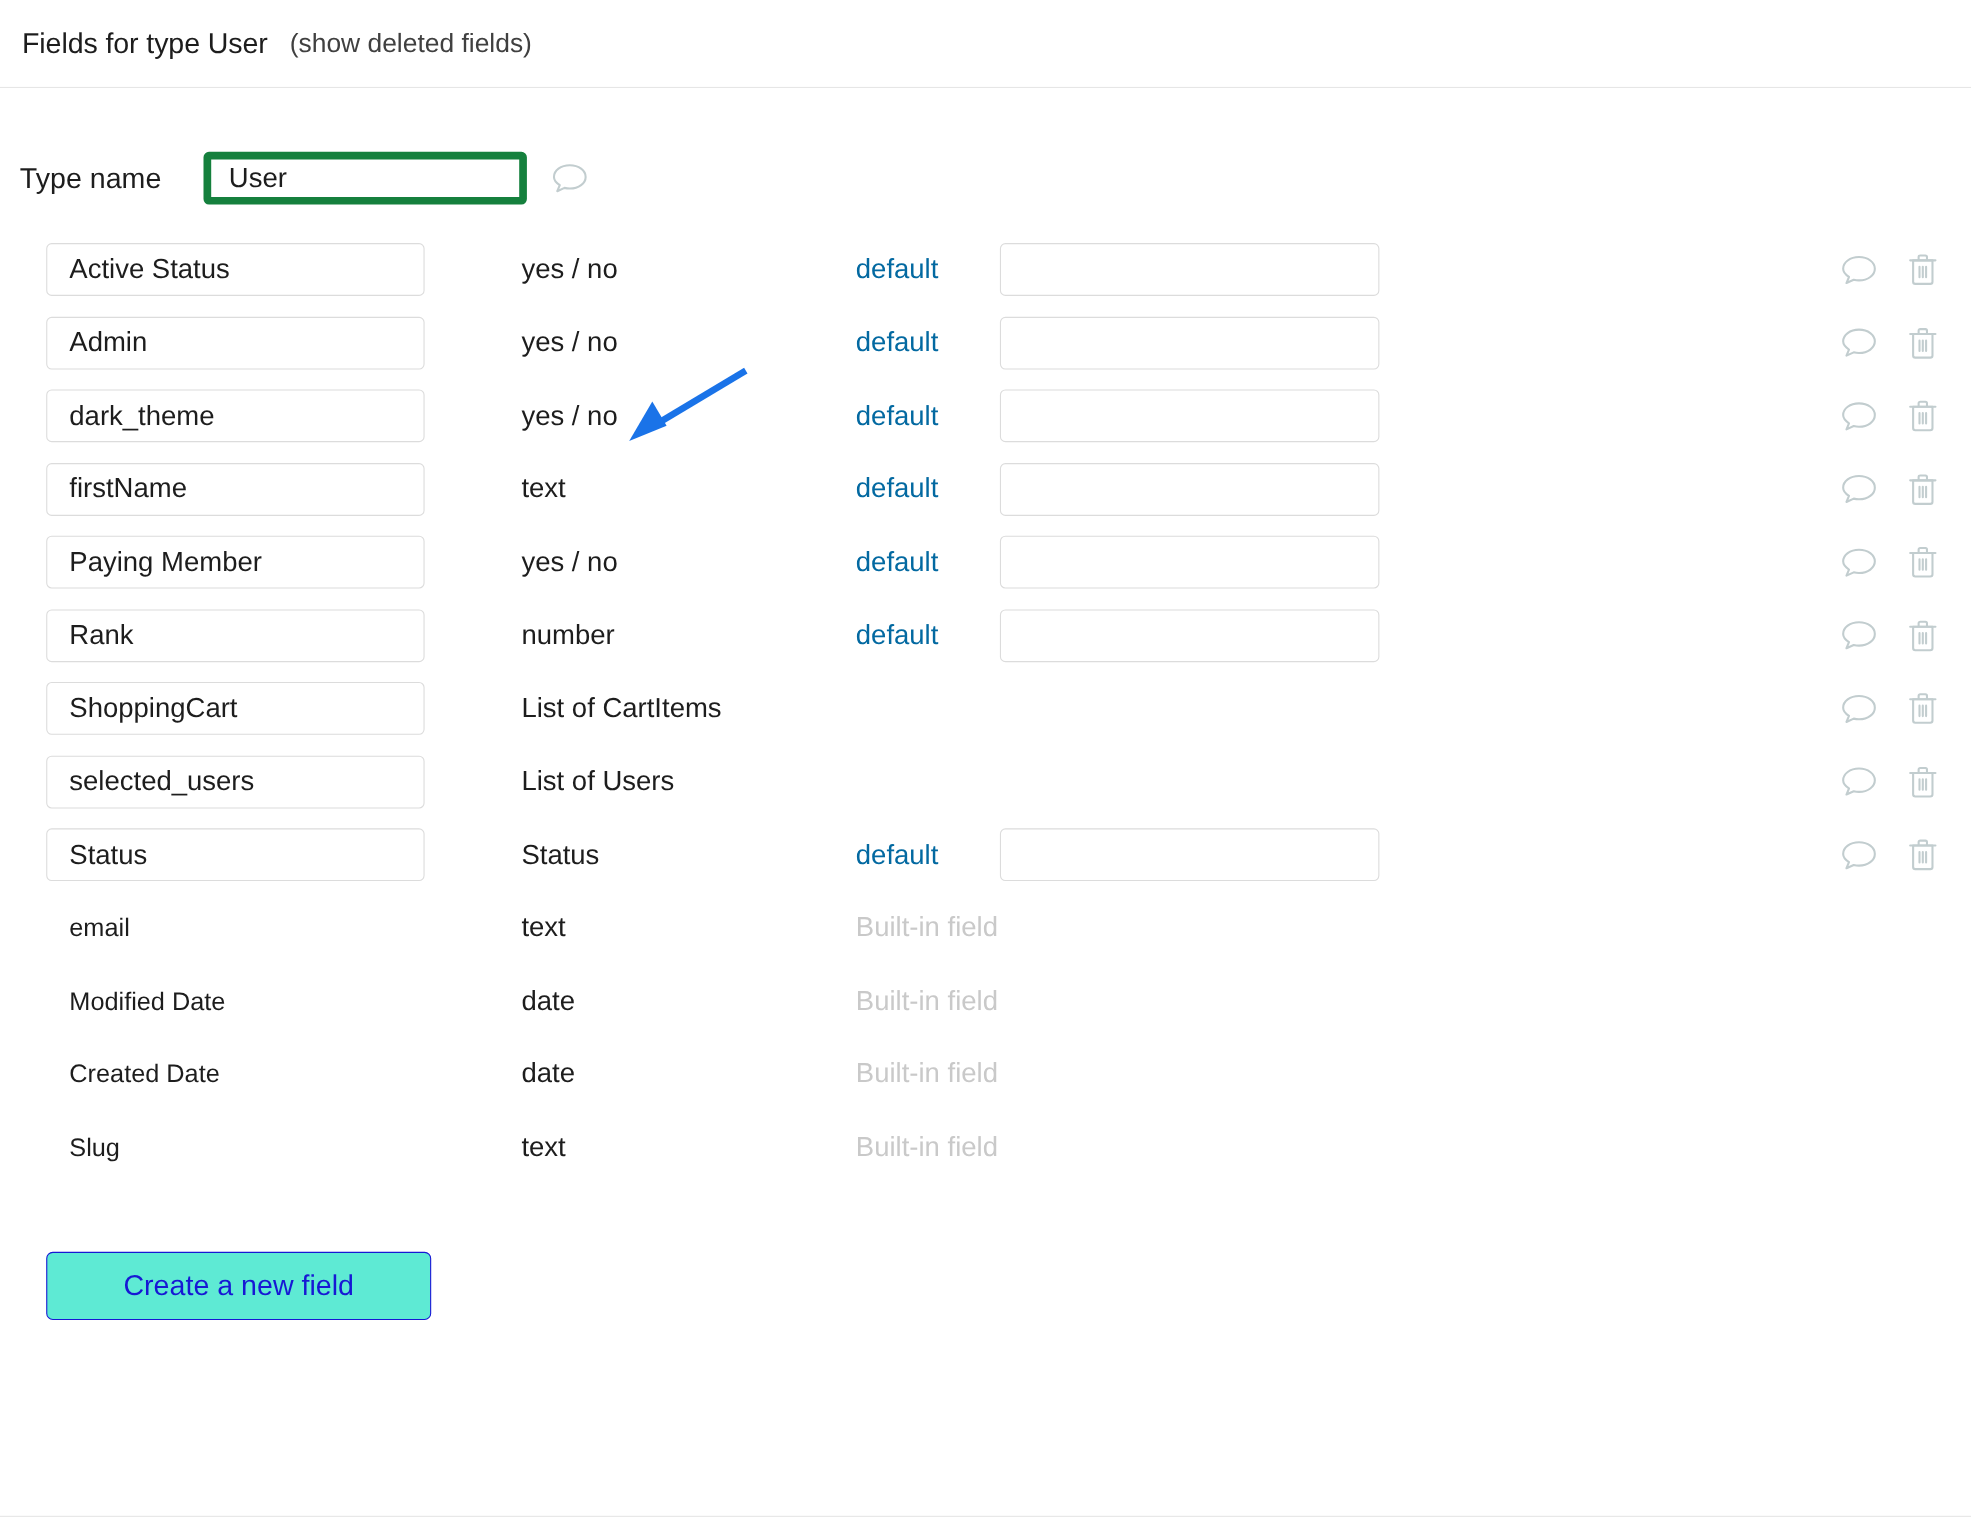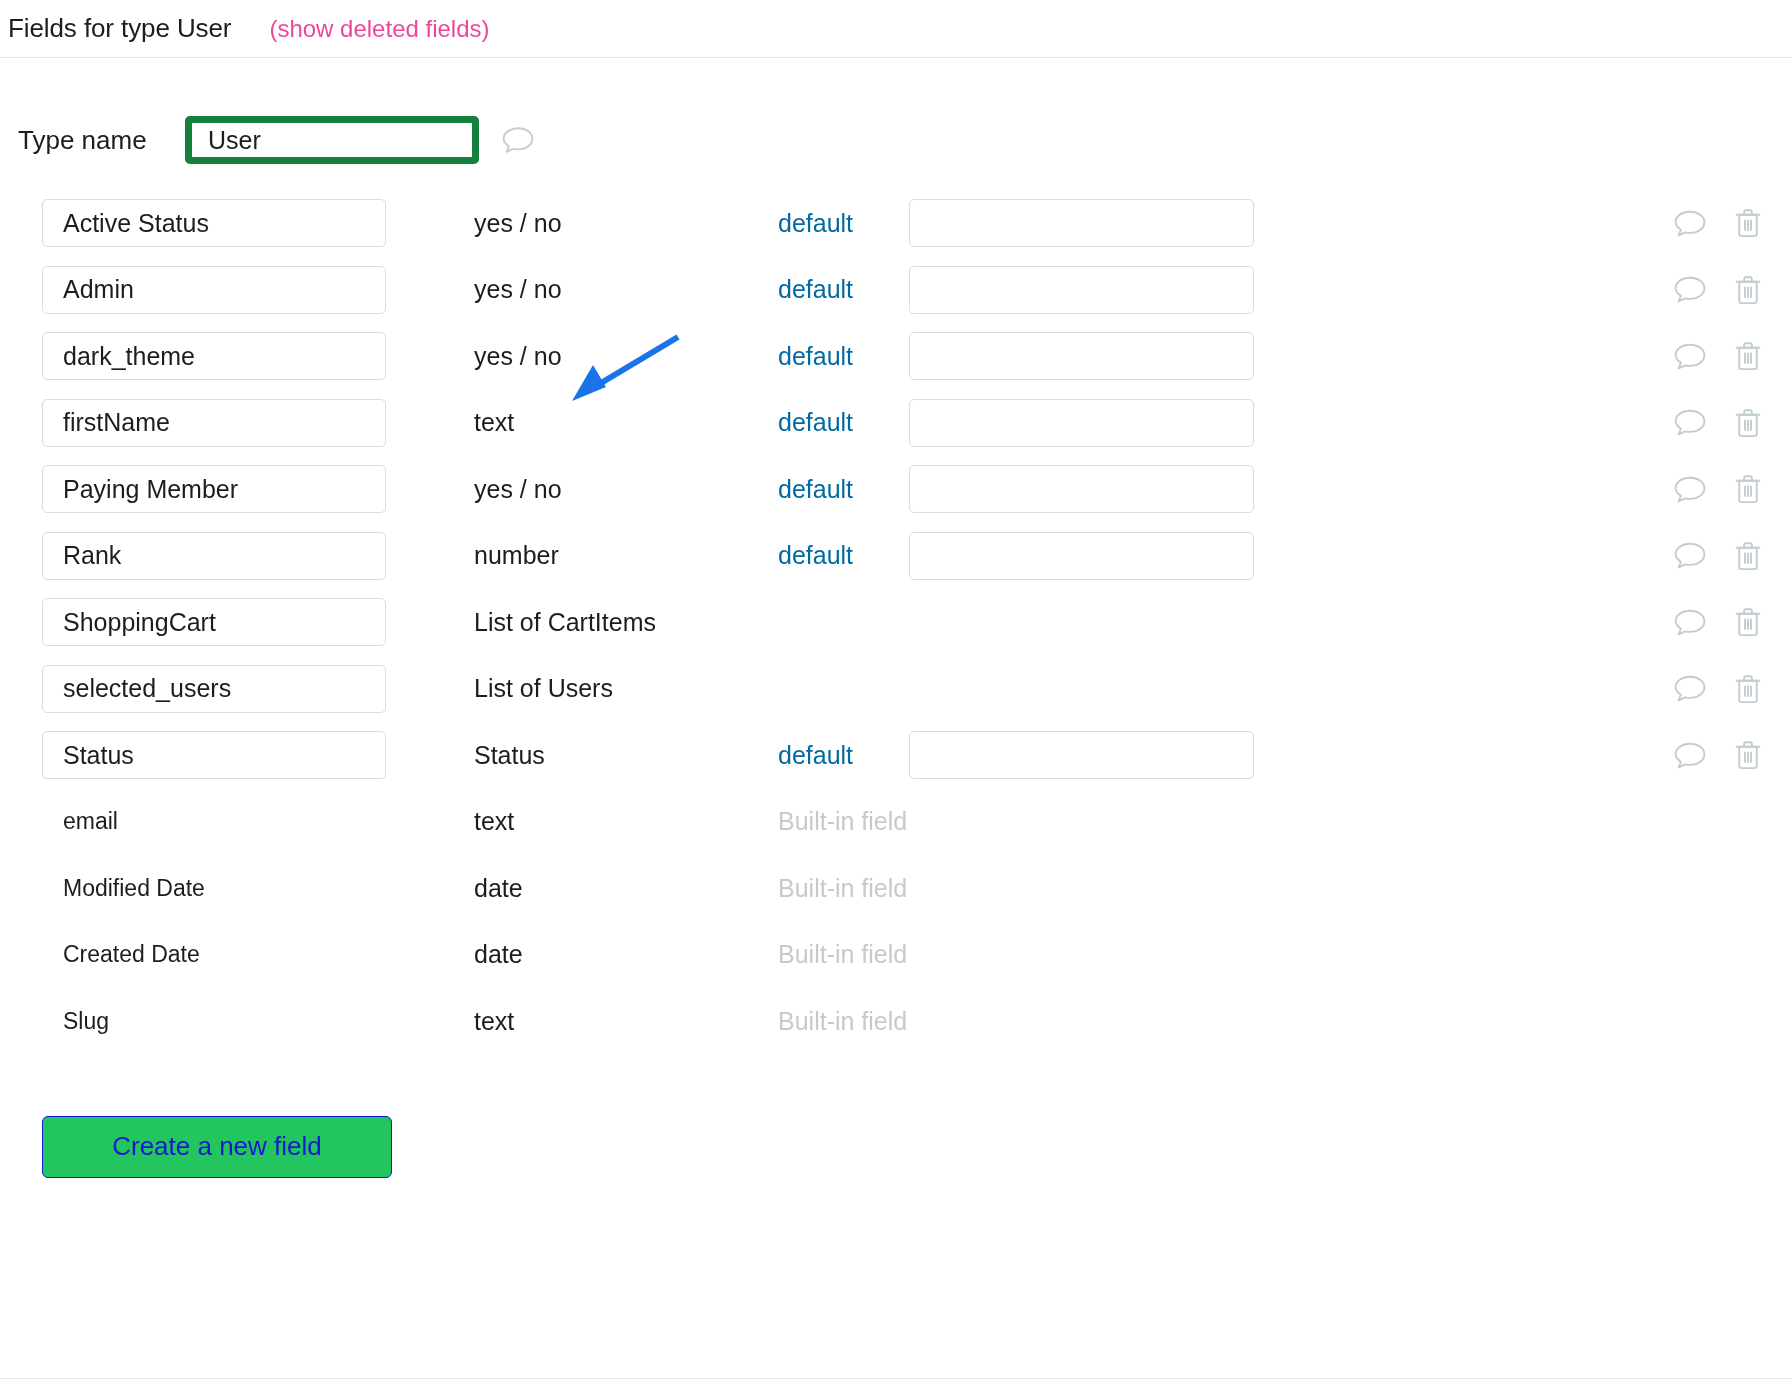"Fields for type User" .header { height: 58px -> 80px; padding-left: 8px -> 20px }
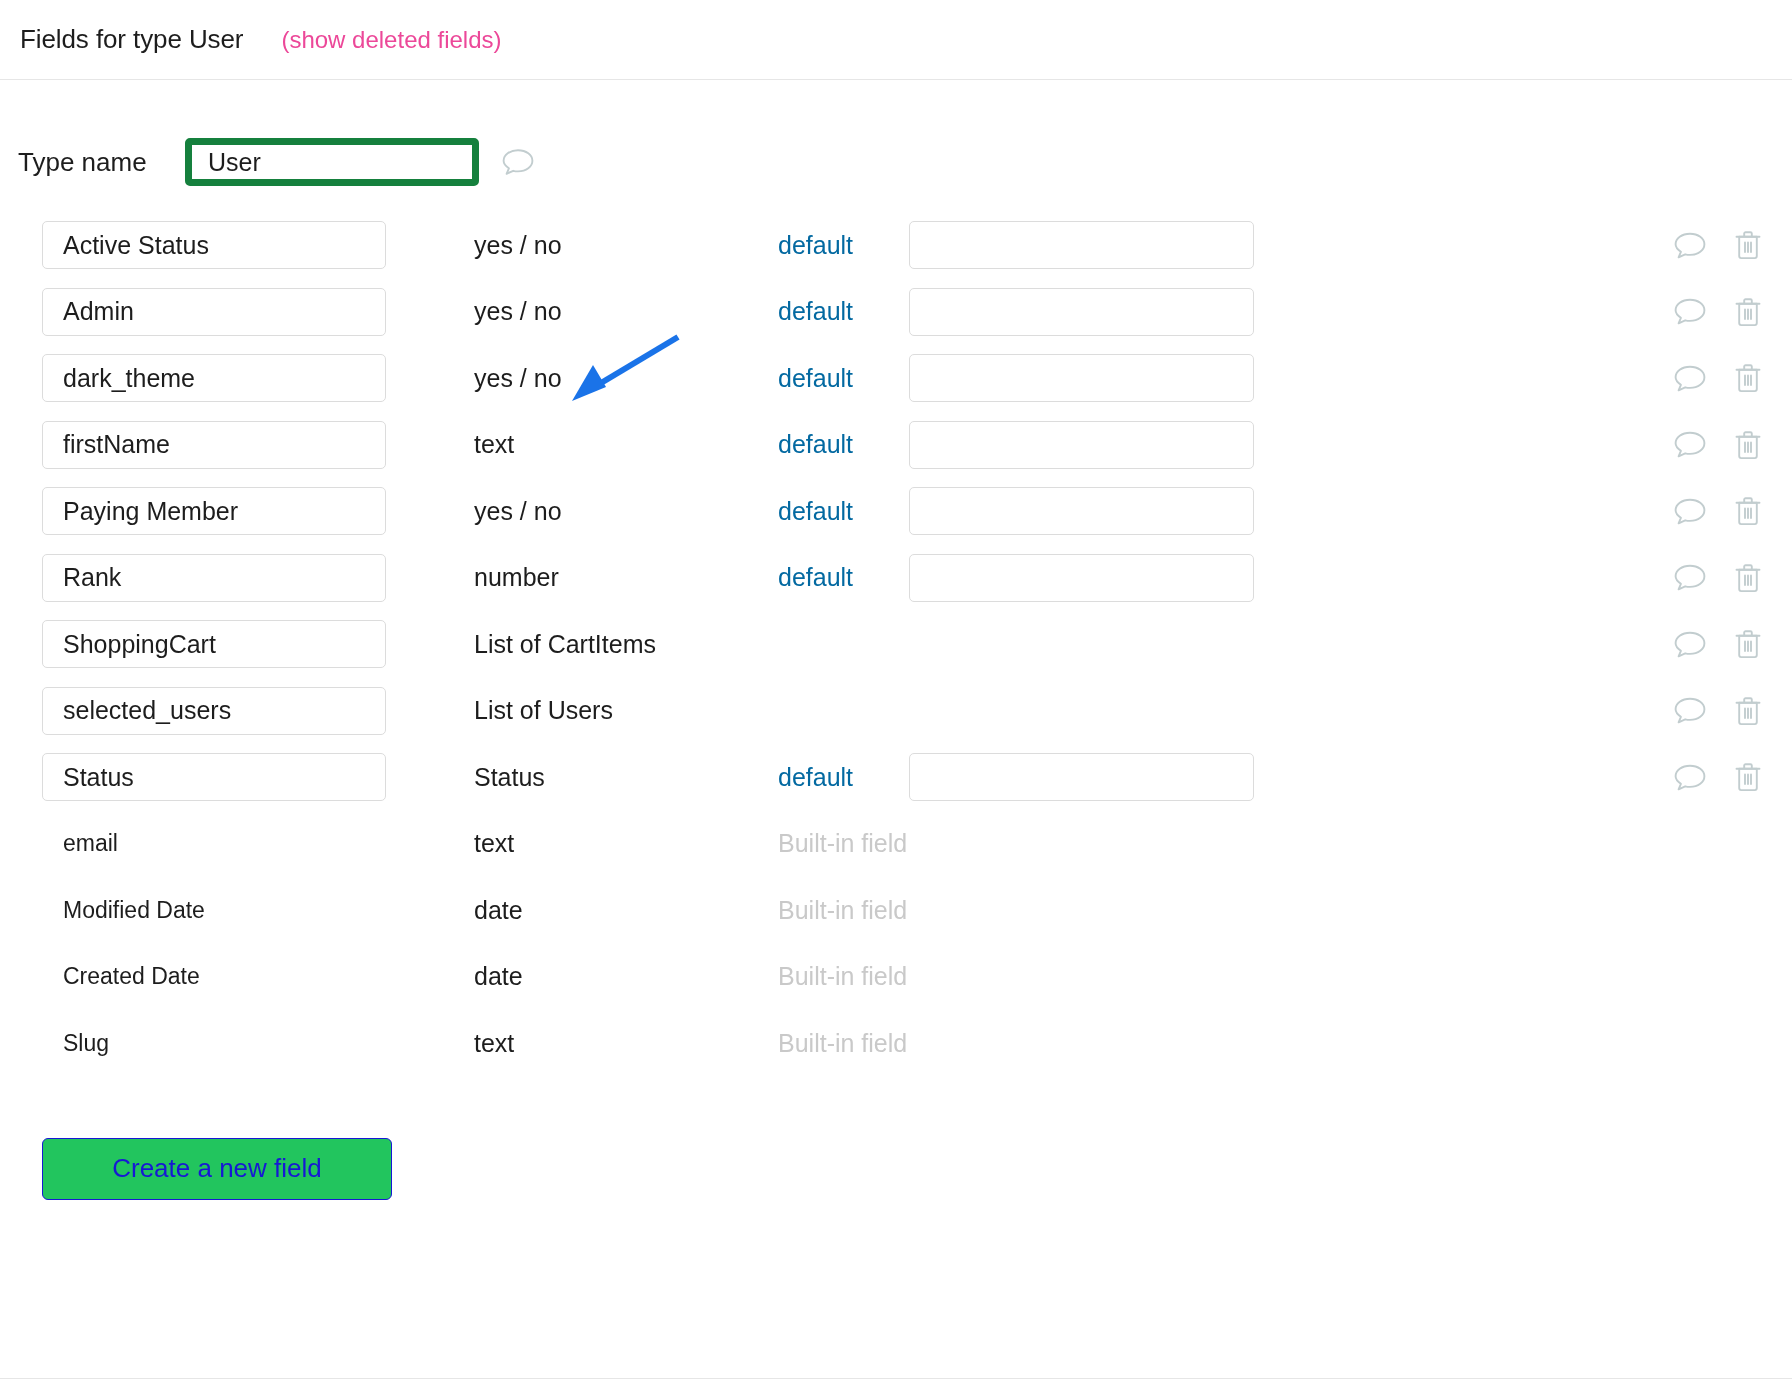"(show deleted fields)" .header-link { color: #ec4899 -> #404040; margin-left: 38px -> 20px }
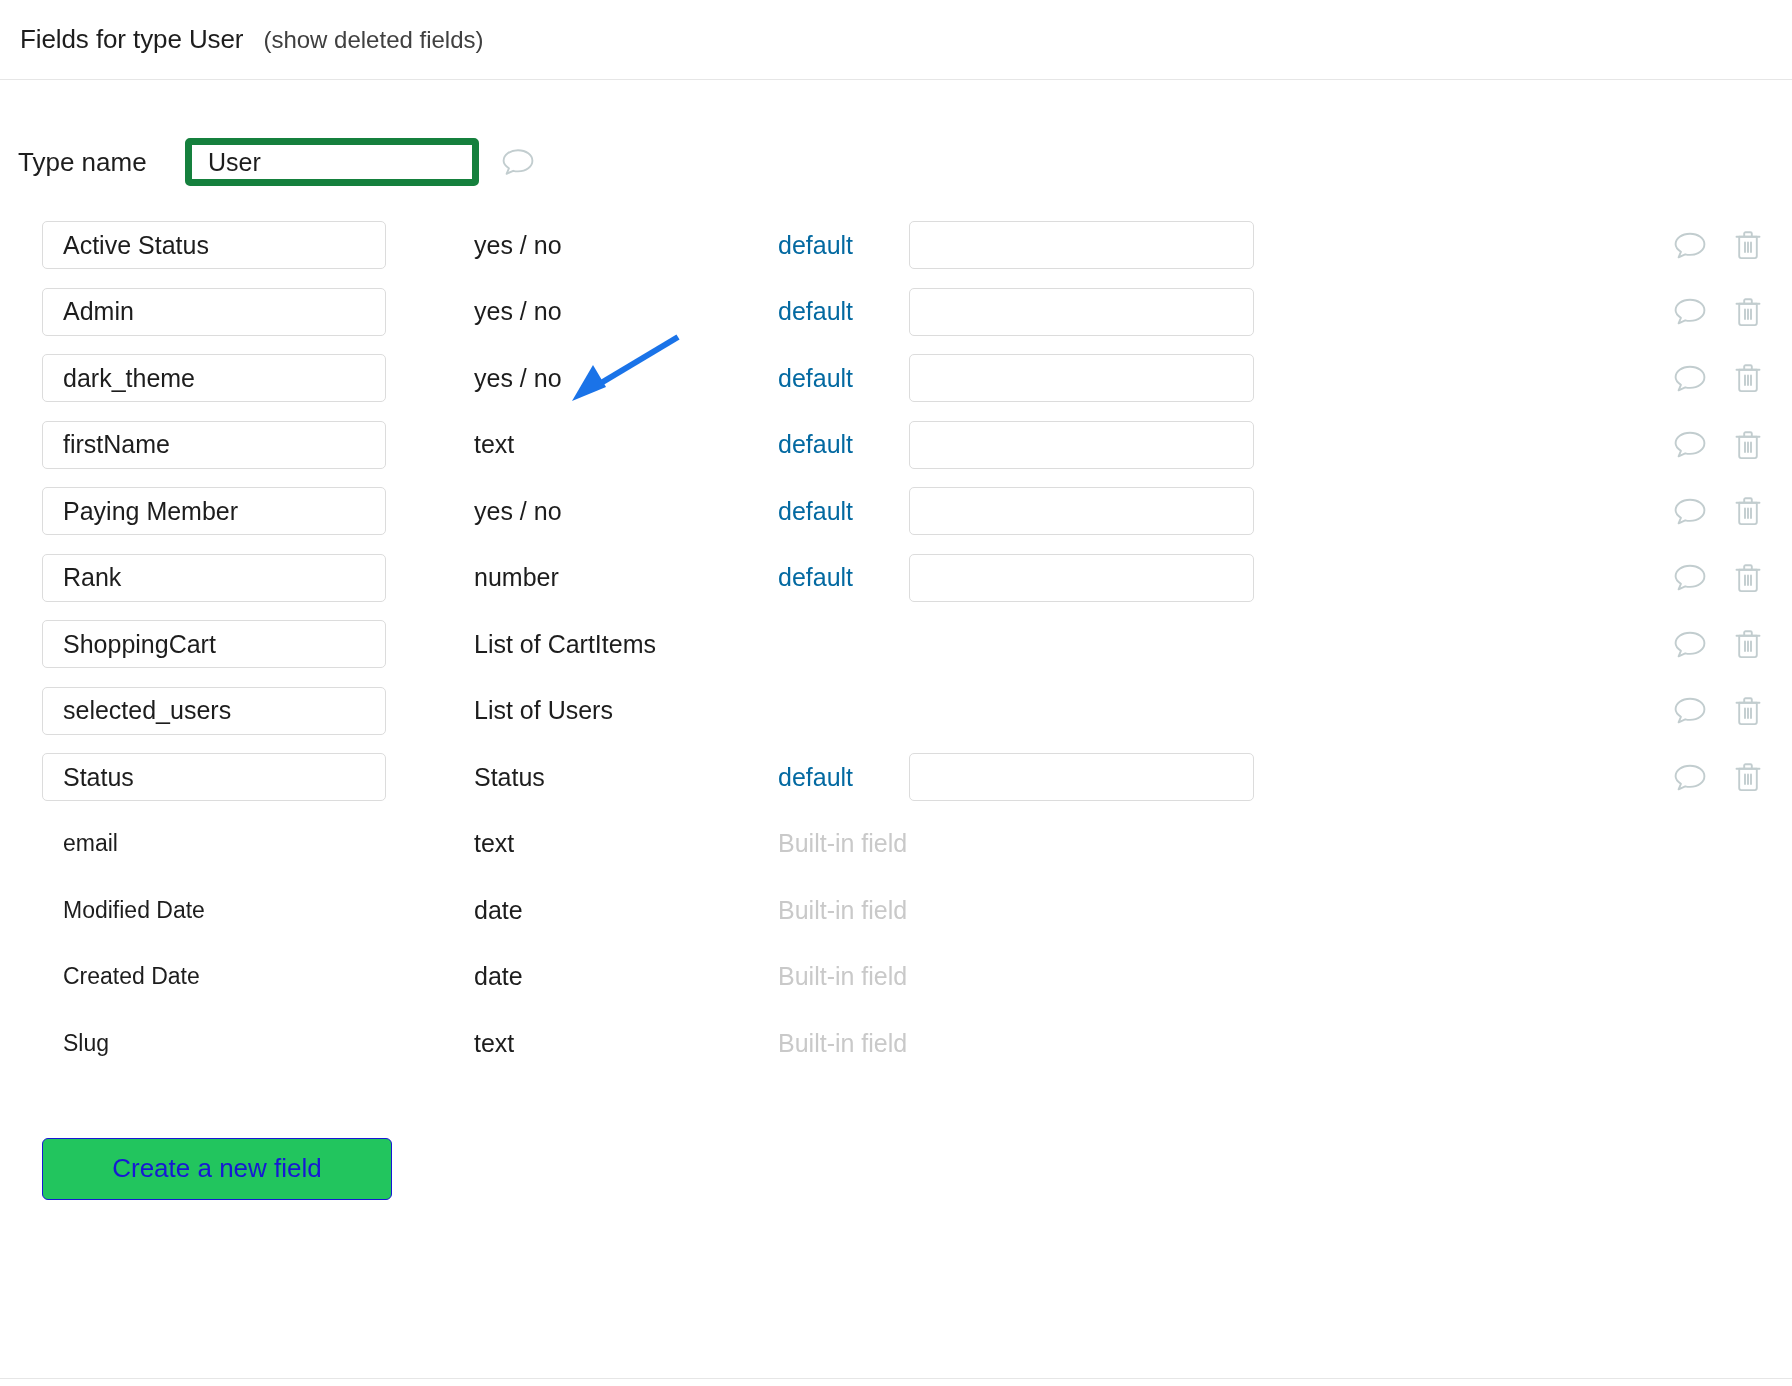"Create a new field" .create-btn { background: #22c55e -> #5eead4 }
